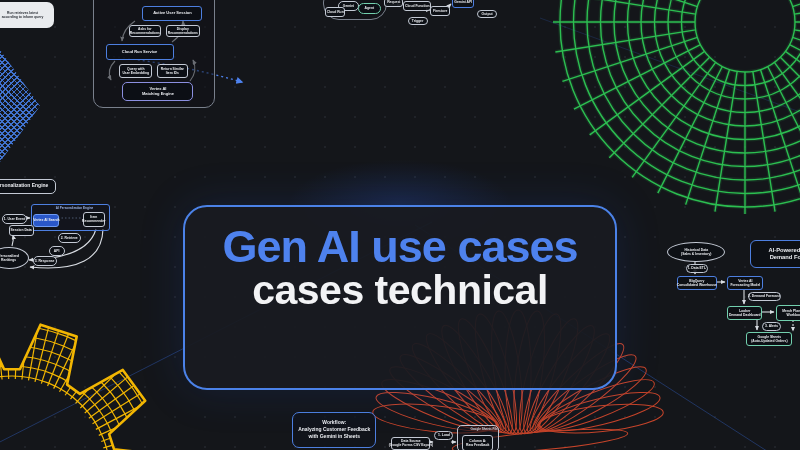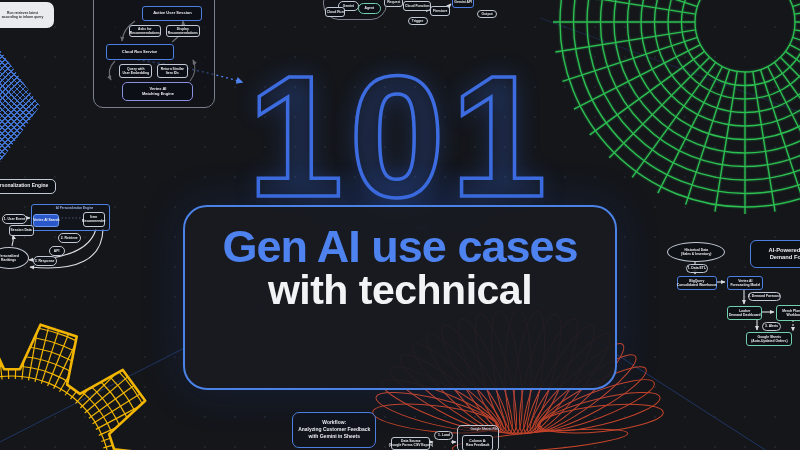"101" div { html: <div>101</div> -> none }
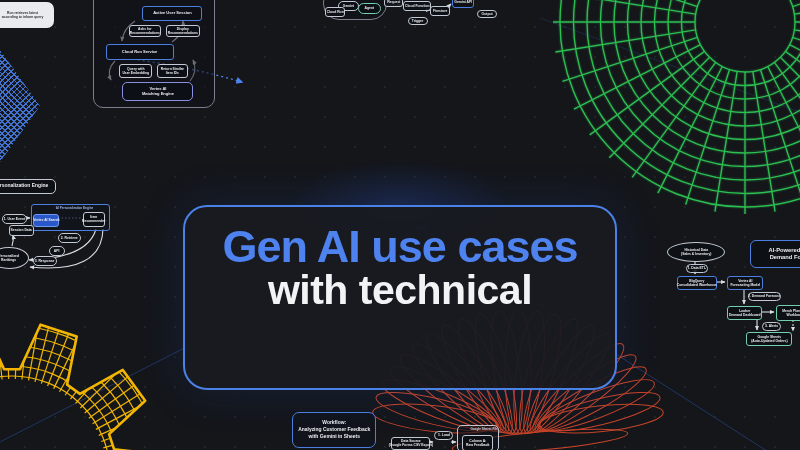"with technical" div.hero-white { text: with -> cases }
